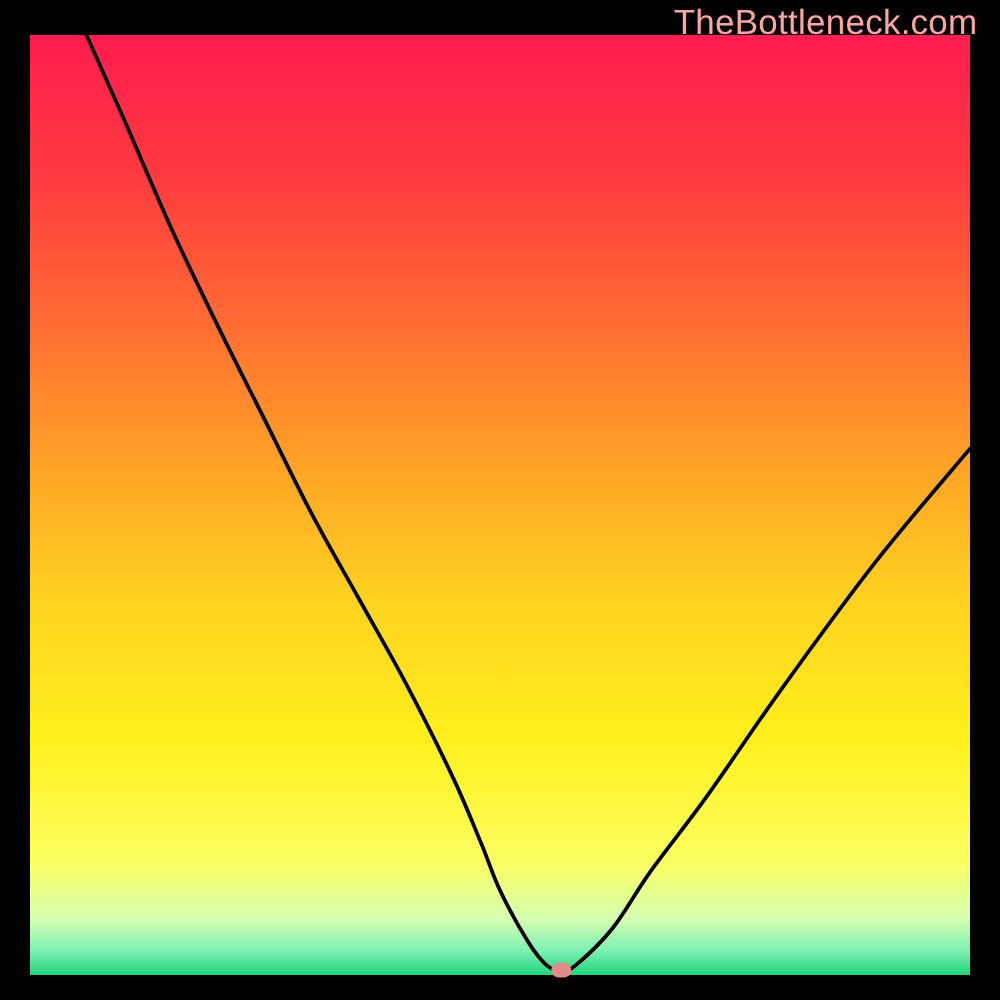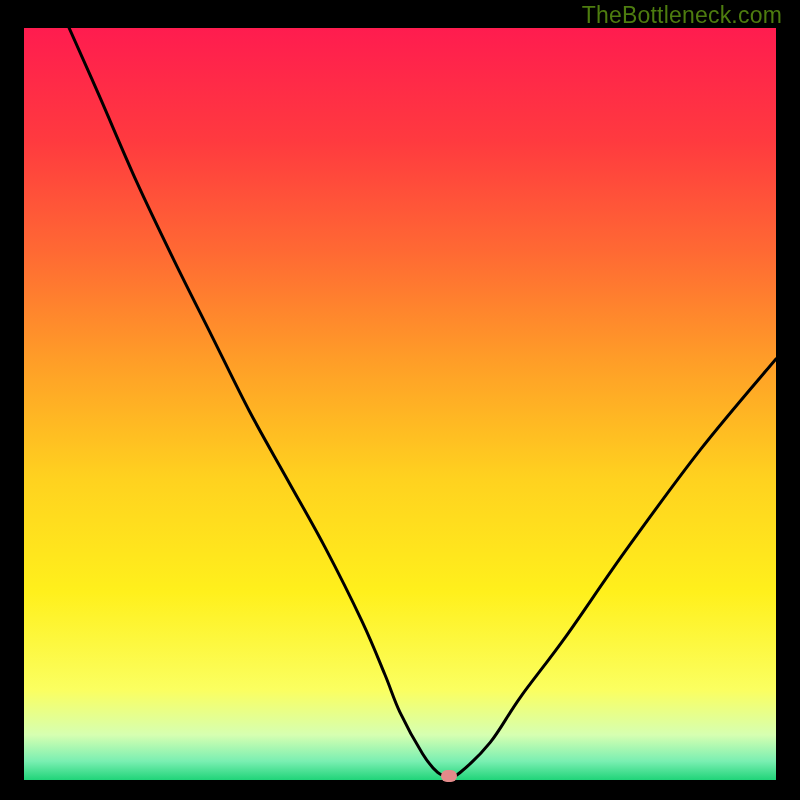"TheBottleneck.com" .watermark { color: #4d7c0f -> #fca5a5; font-size: 23px -> 28px }
